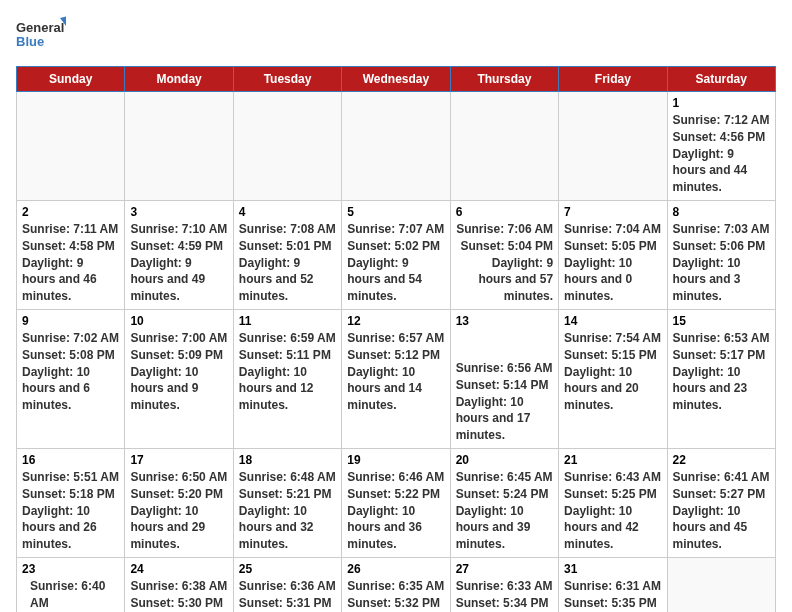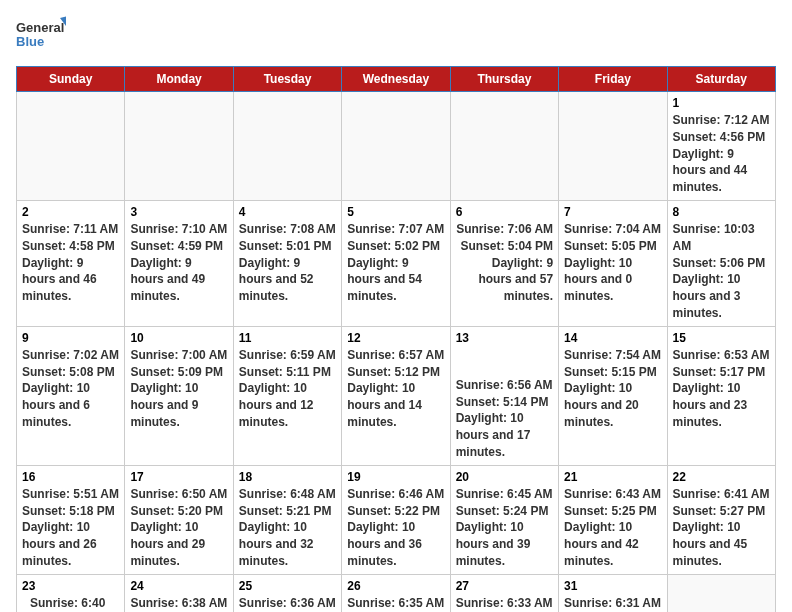"Sunrise: 10:03 AM" div.day-info { text: 10:03 -> 7:03 }
